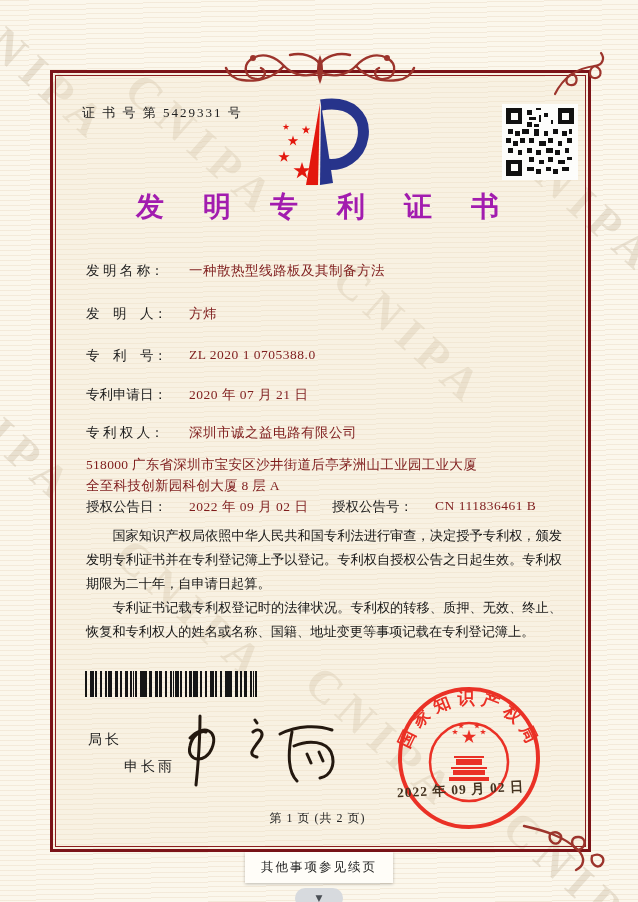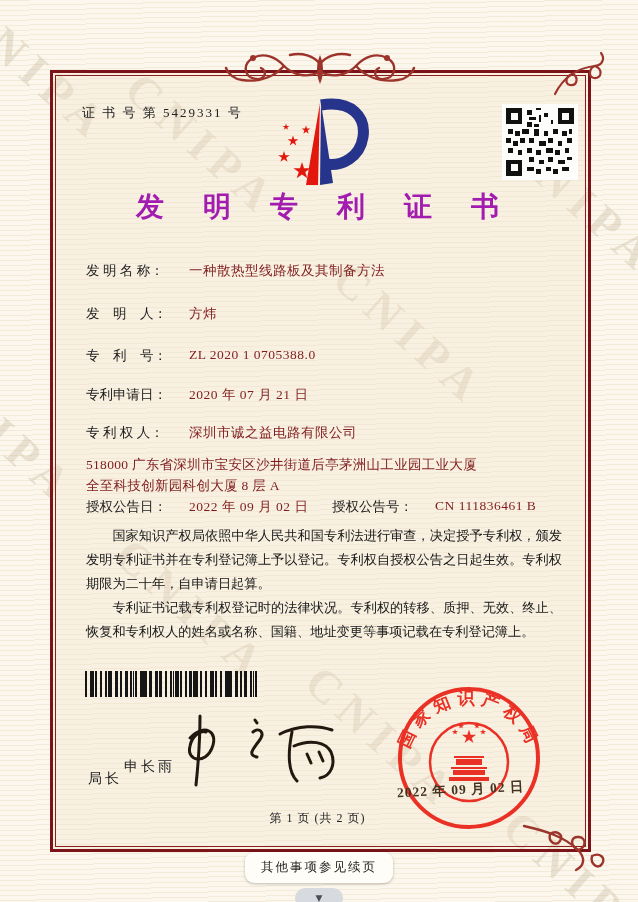"局长" .director-role { top: 770px -> 731px }
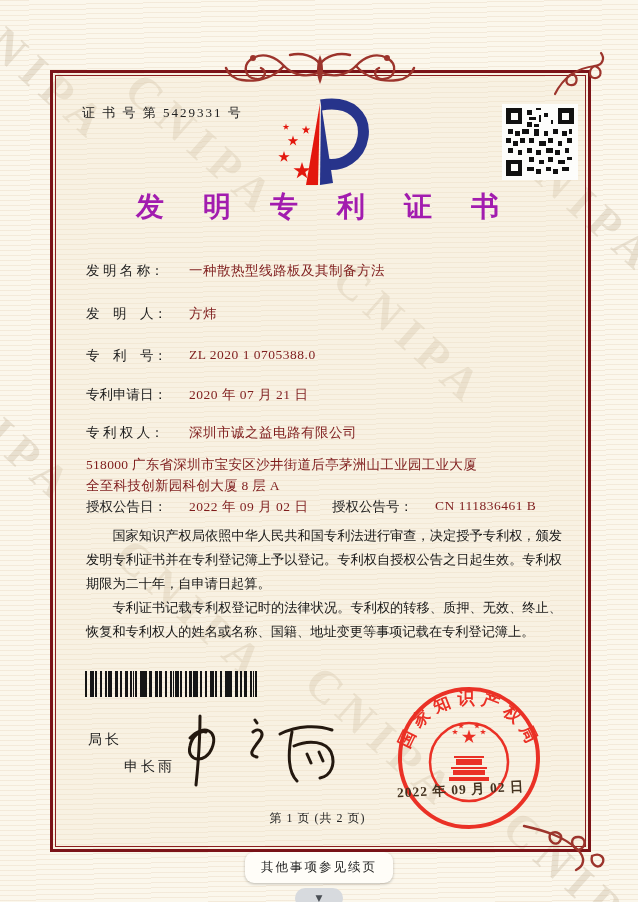"其他事项参见续页" .note-box { border-radius: 9px -> none }
